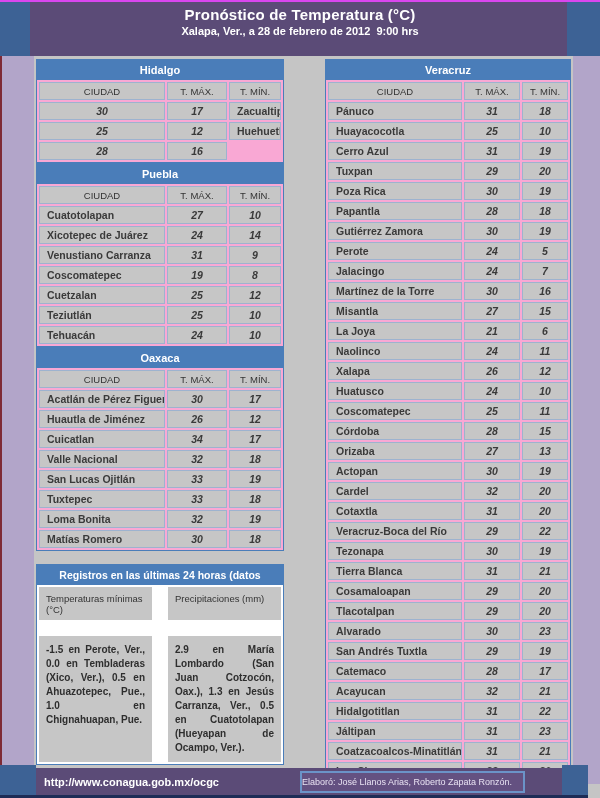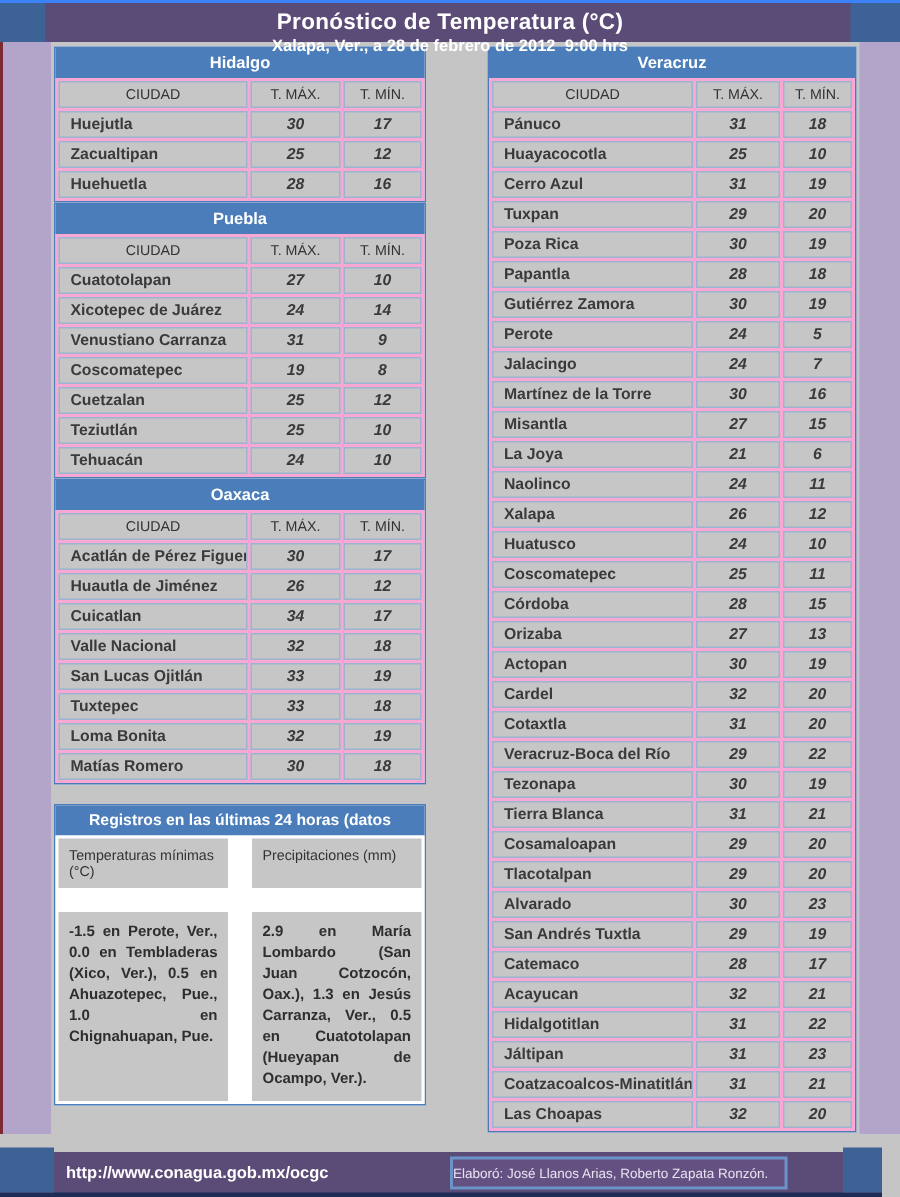"Pronóstico de Temperatura (°C)" .top-band { border-top: 2px solid #3b82f6 -> 2px solid #d946ef; height: 28px -> 56px }
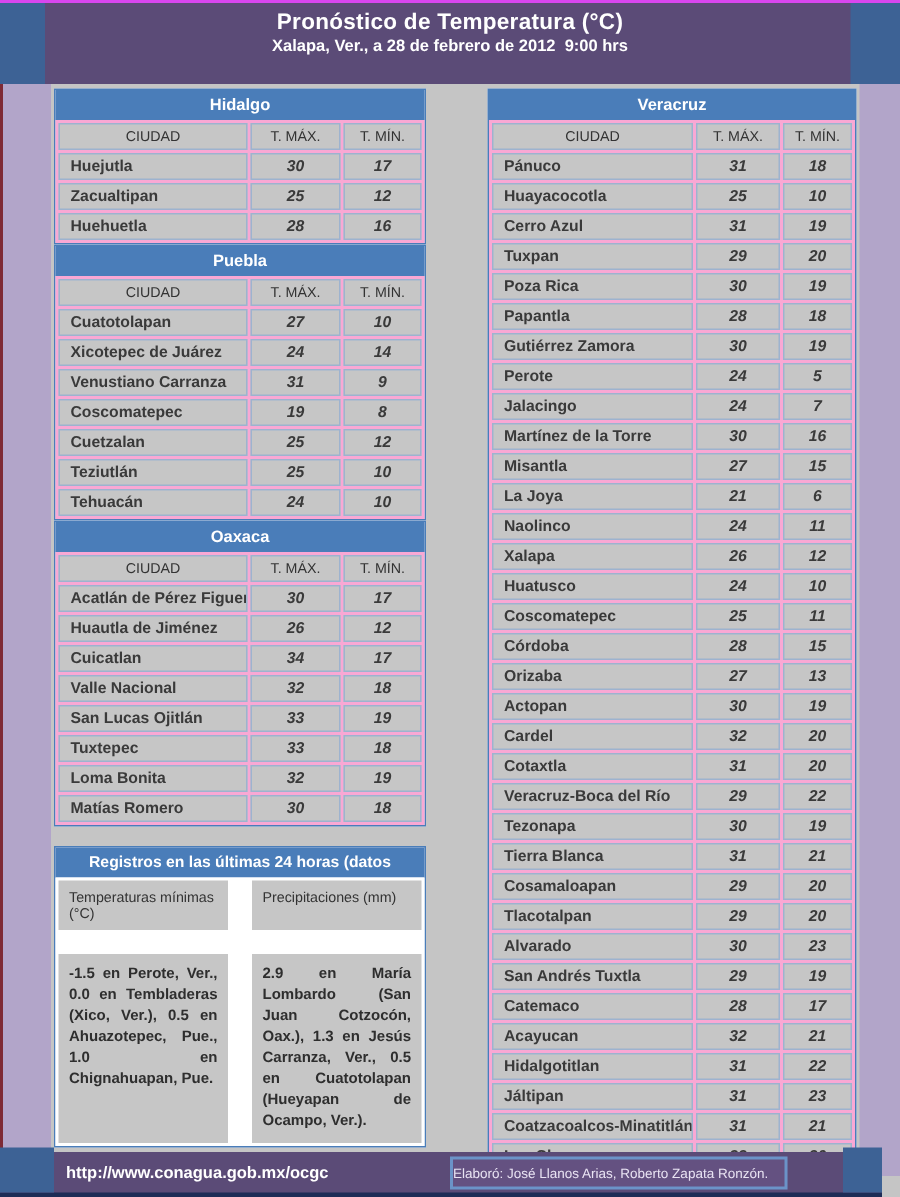"Huejutla" div.cell { html: <div>Huejutla</div> -> none }
